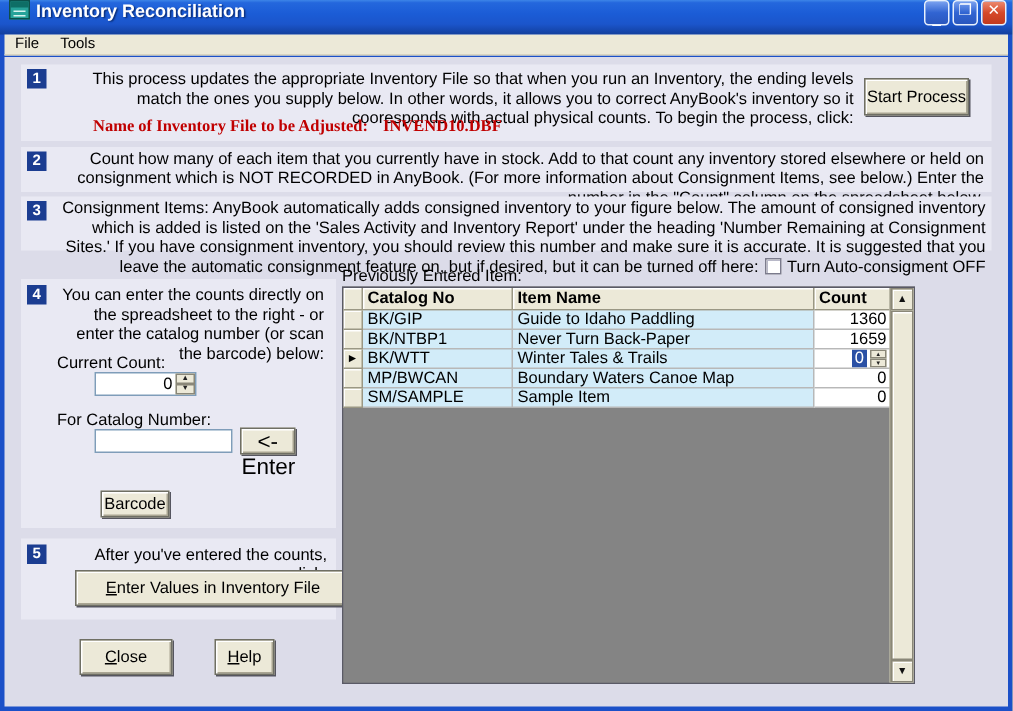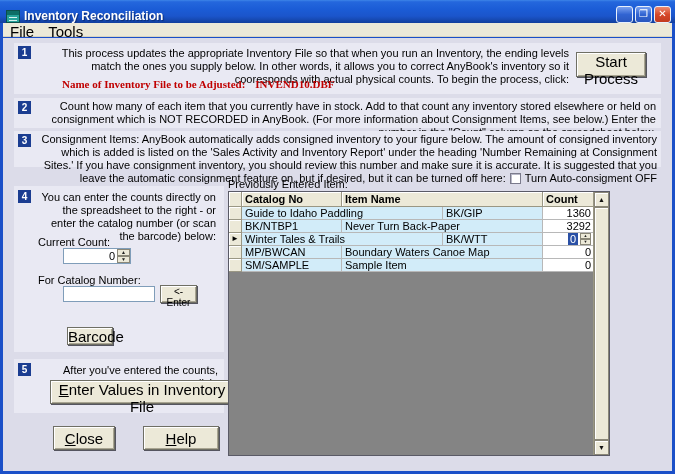"Inventory Reconciliation" .titlebar { align-items: flex-end -> flex-start }
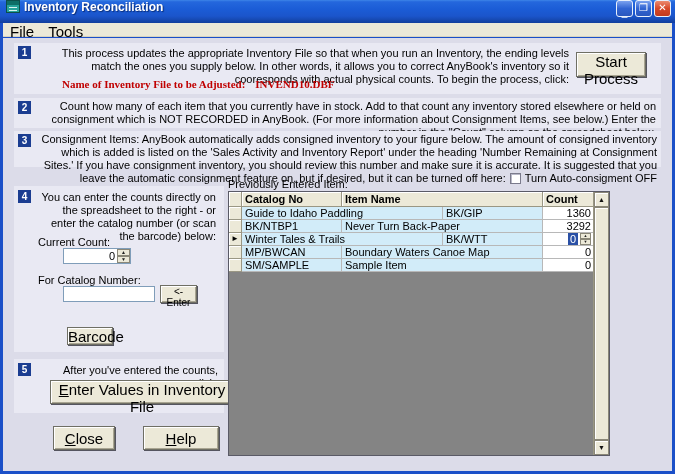"File" .menubar { align-items: flex-start -> center; font-size: 15px -> 10px }
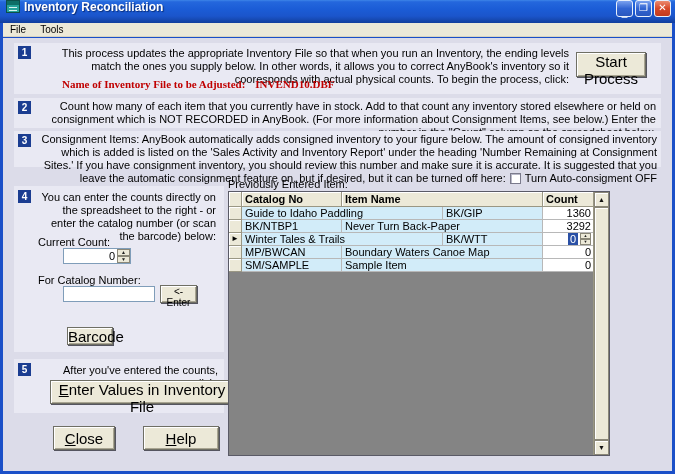"Start Process" .btn { font-size: 15px -> 11px }
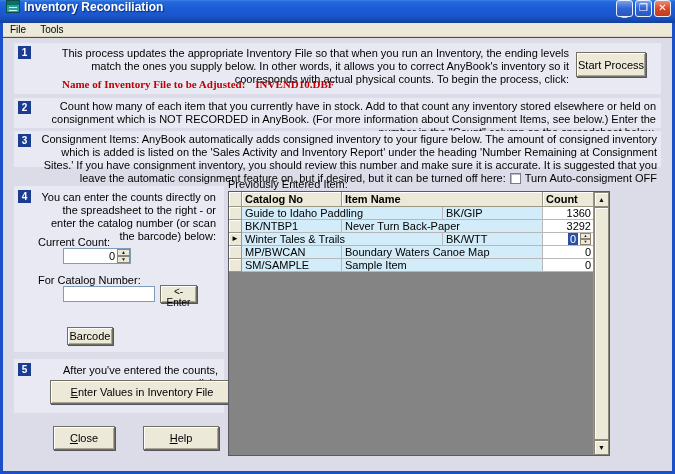"Guide to Idaho Paddling" div.gc { order: before "BK/GIP" -> after "BK/GIP" }
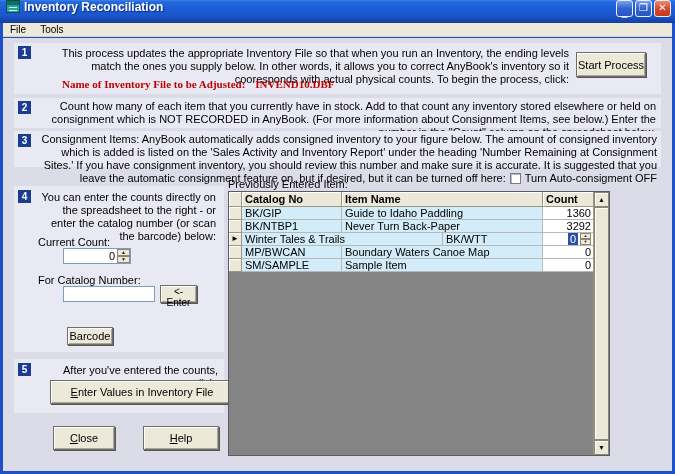"3292" div.gc { text: 3292 -> 1659 }
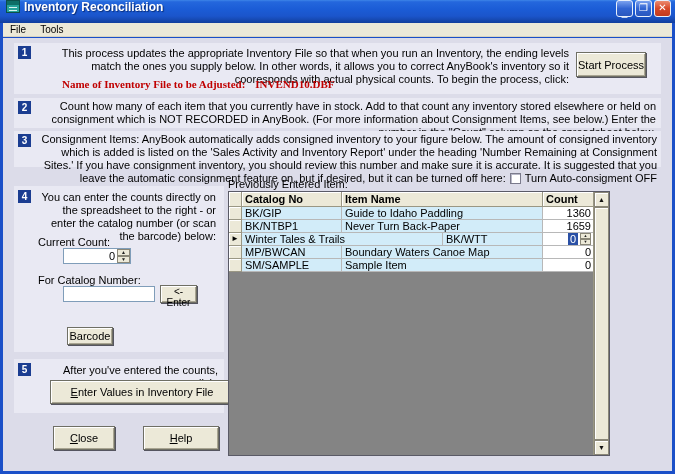"Winter Tales & Trails" div.gc { order: before "BK/WTT" -> after "BK/WTT" }
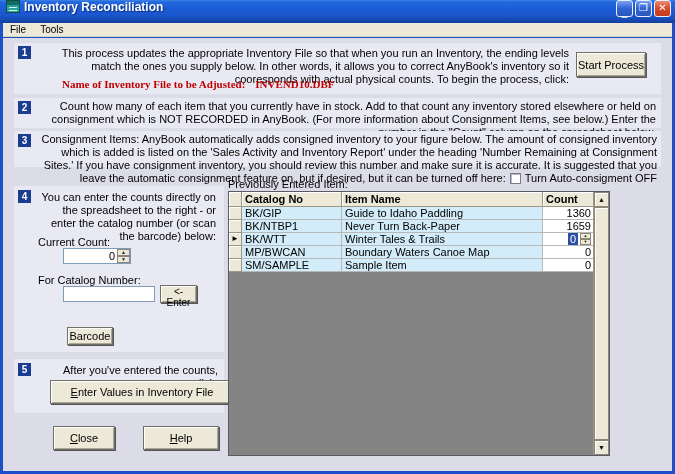"<- Enter" button.btn { font-size: 10px -> 15px }
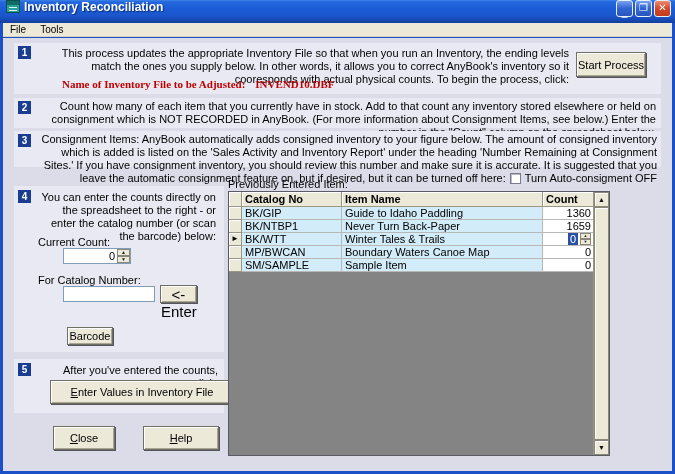"Help" button.btn { width: 76px -> 40px }
